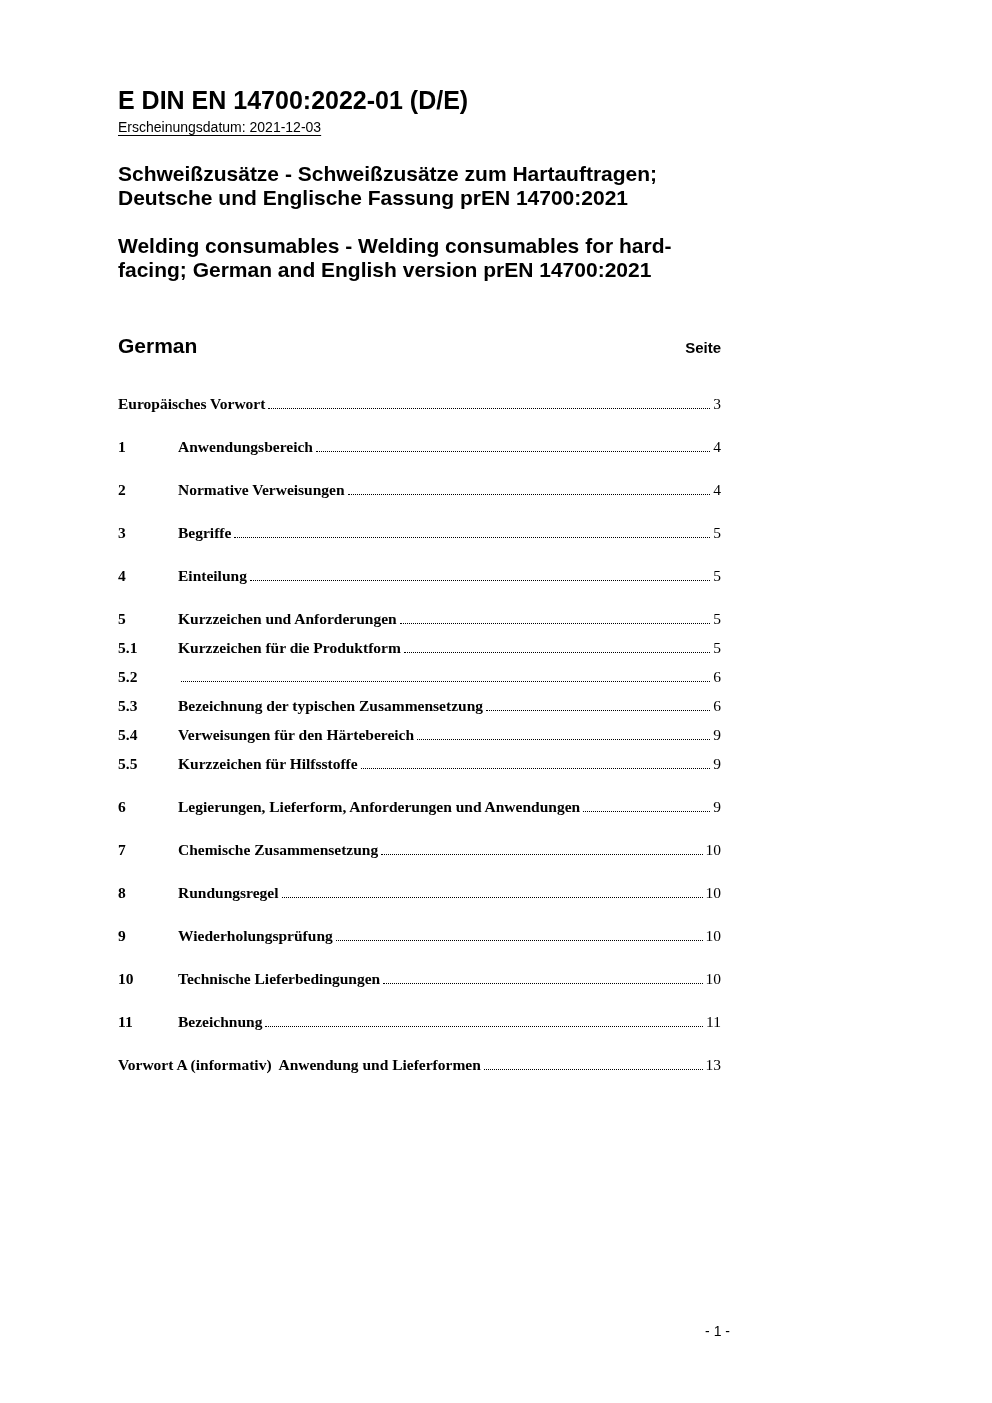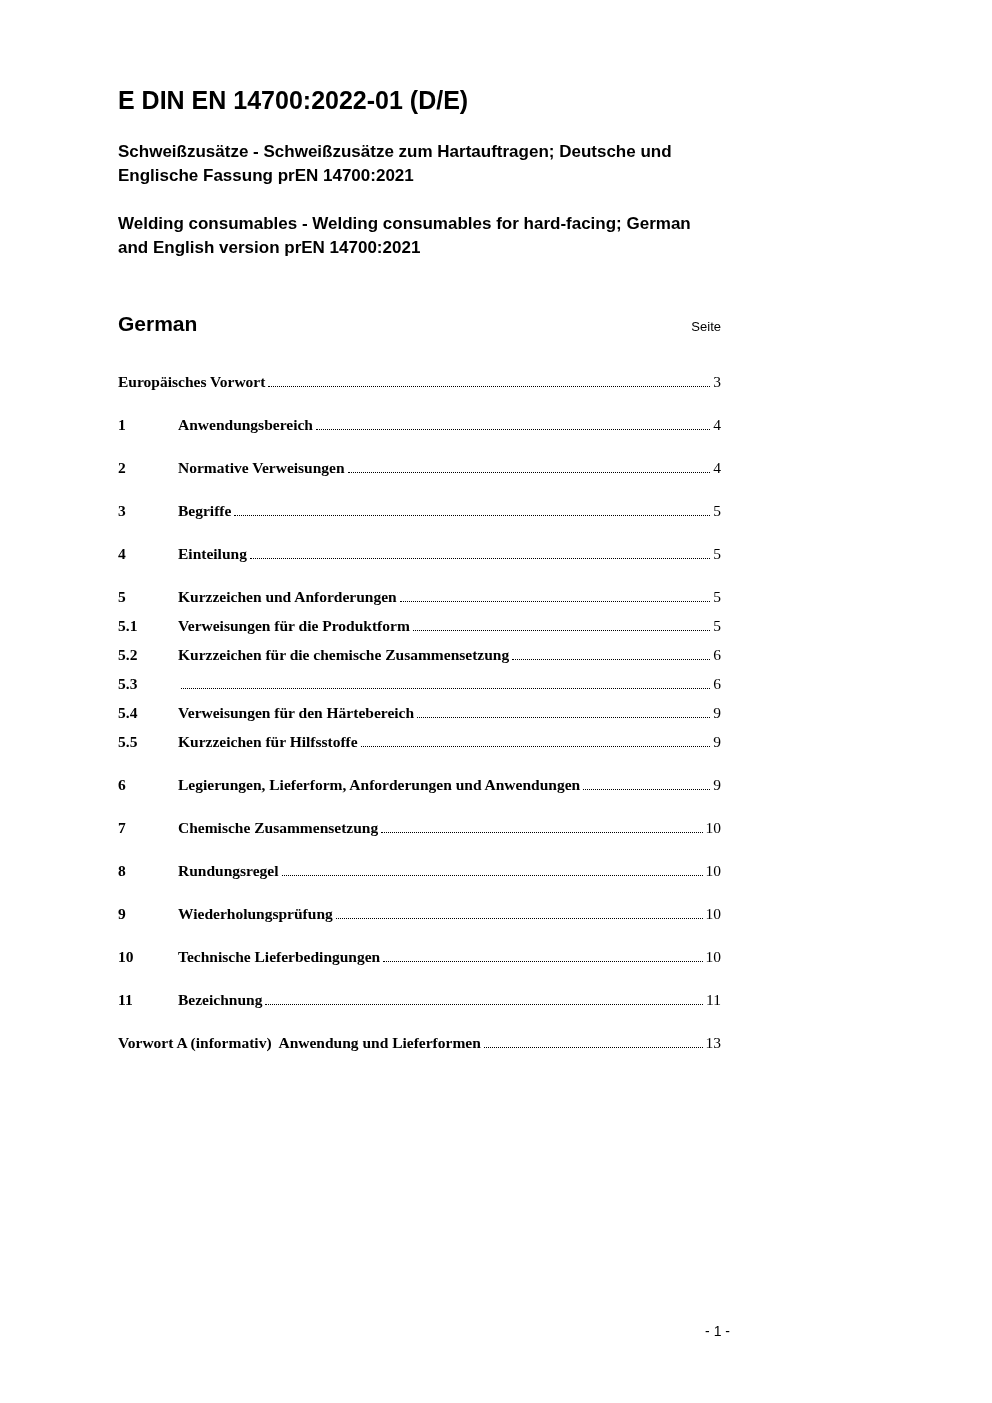"Erscheinungsdatum: 2021-12-03" div { html: none -> <div> <span>Erscheinungsdatum: 2021-12-03</span> </div> }
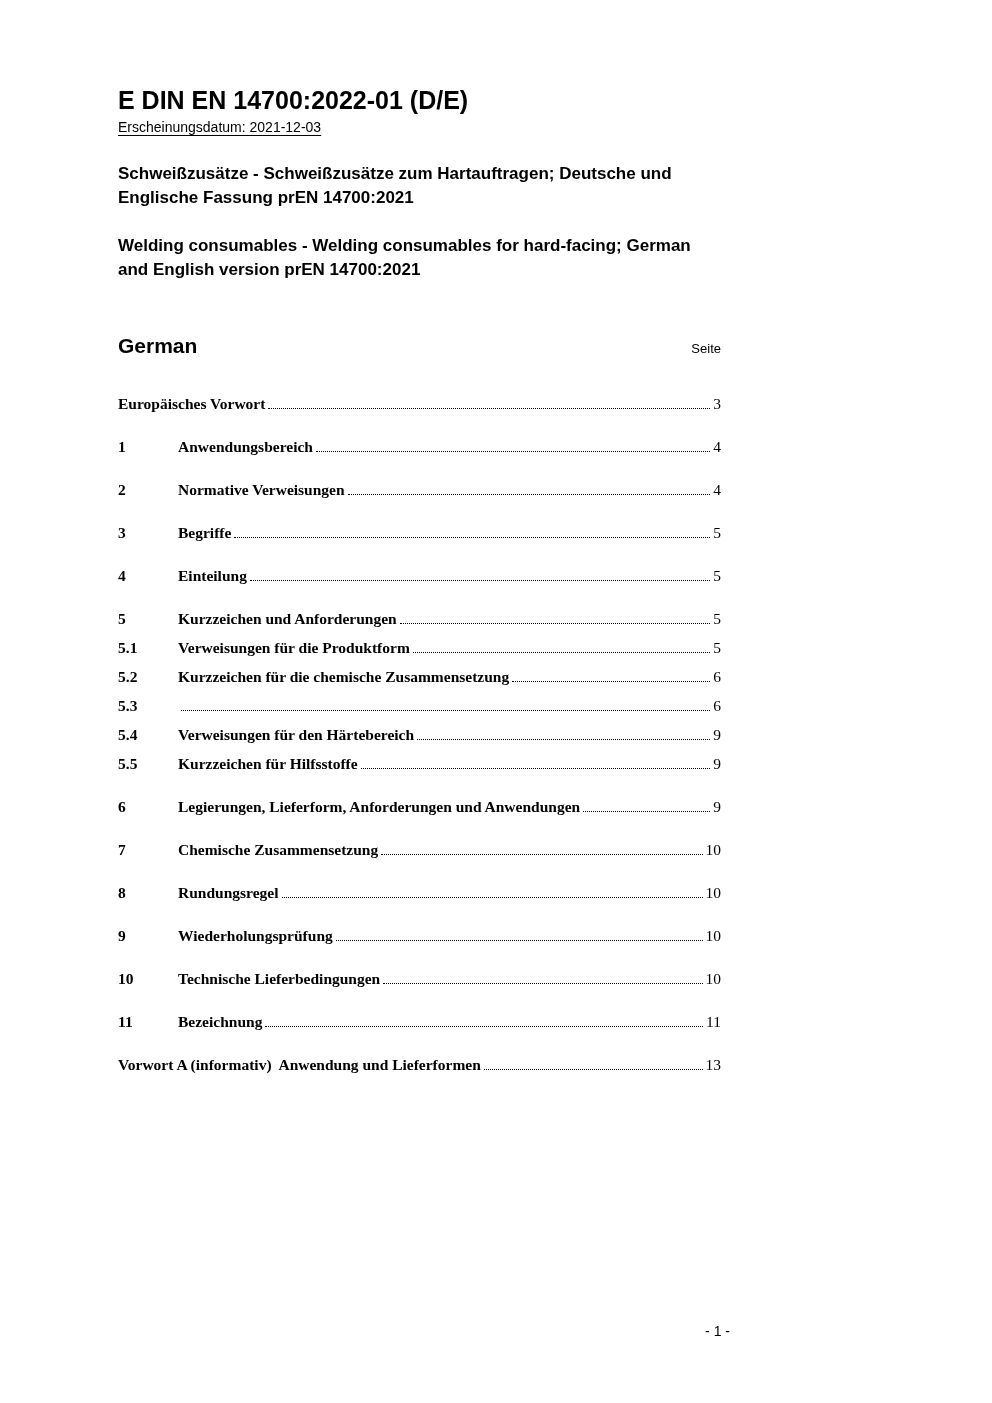"Schweißzusätze - Schweißzusätze zum" .subtitle { font-size: 17px -> 21px }
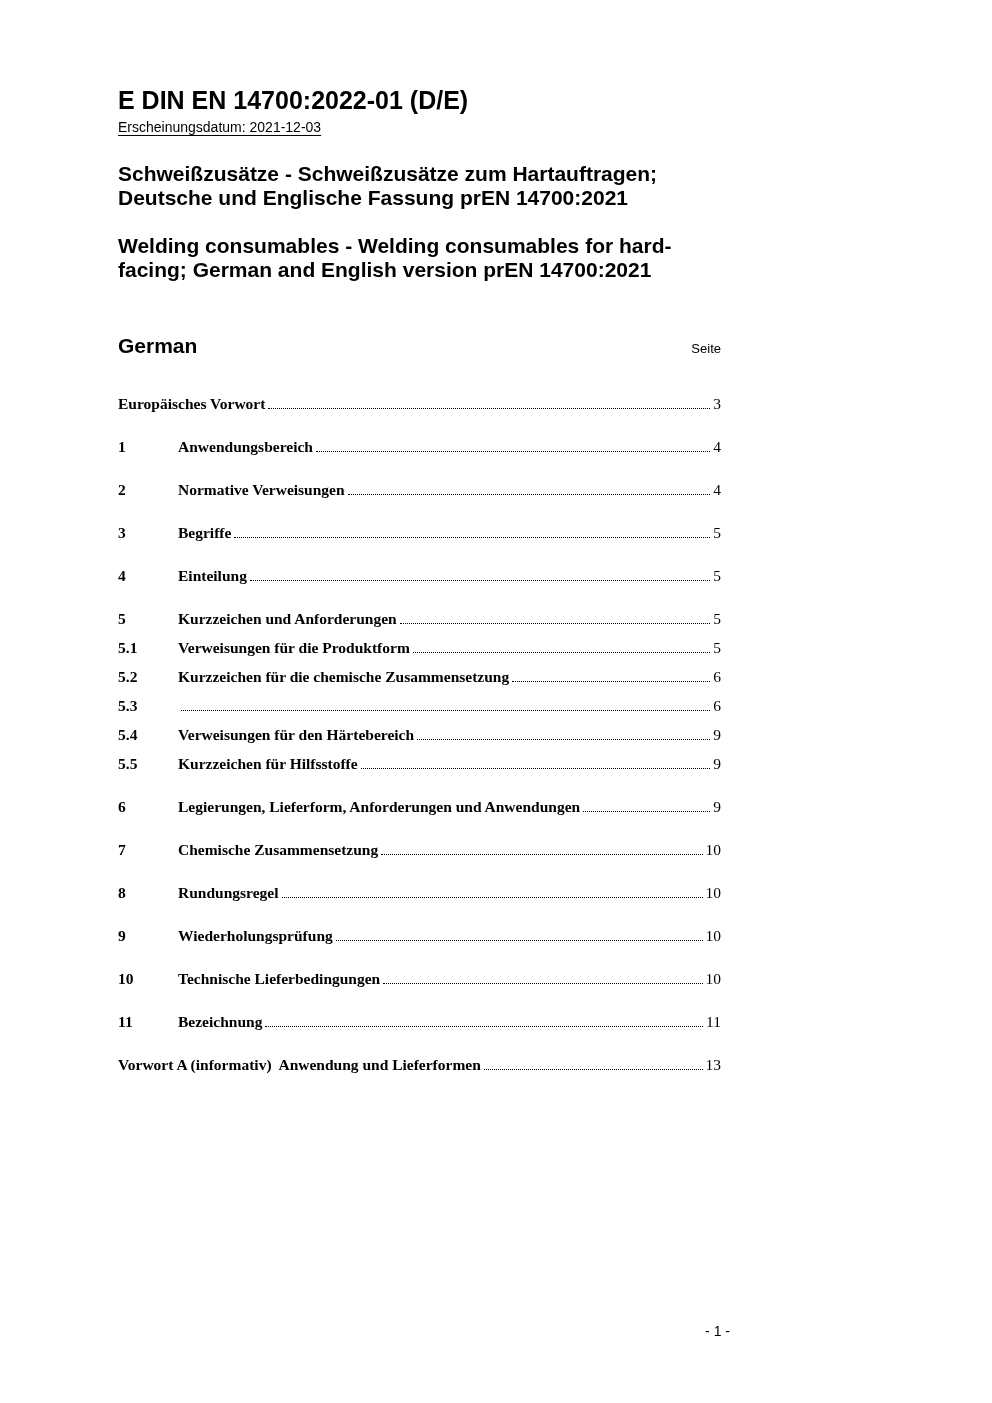"Seite" .toc-page-label { font-size: 13px -> 15px; font-weight: normal -> bold }
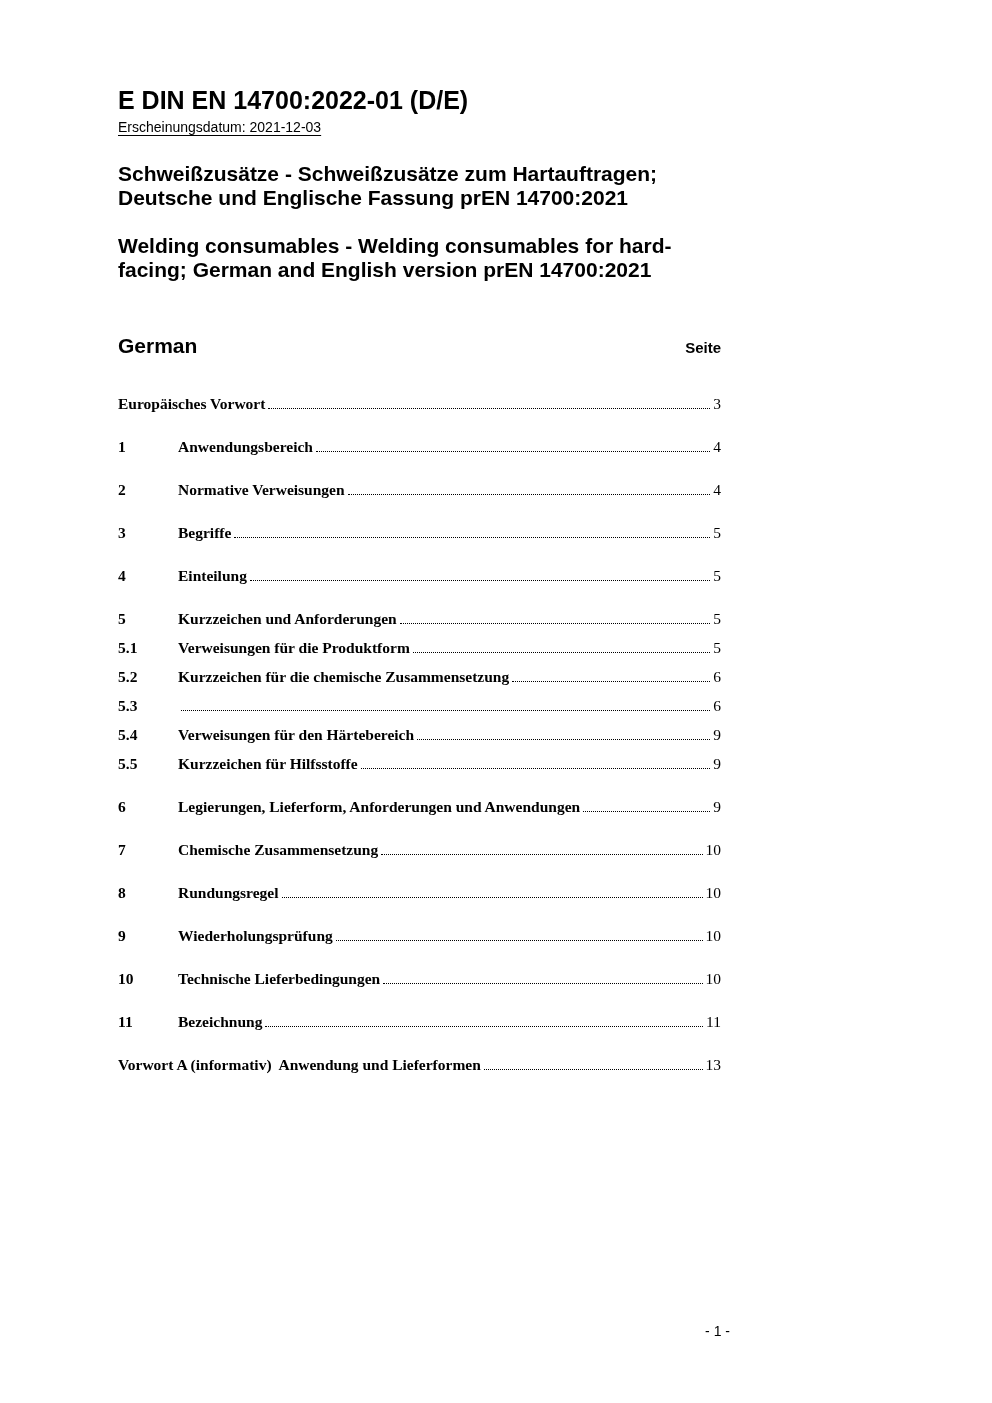"Verweisungen für die Produktform" span.toc-title { text: Verweisungen -> Kurzzeichen }
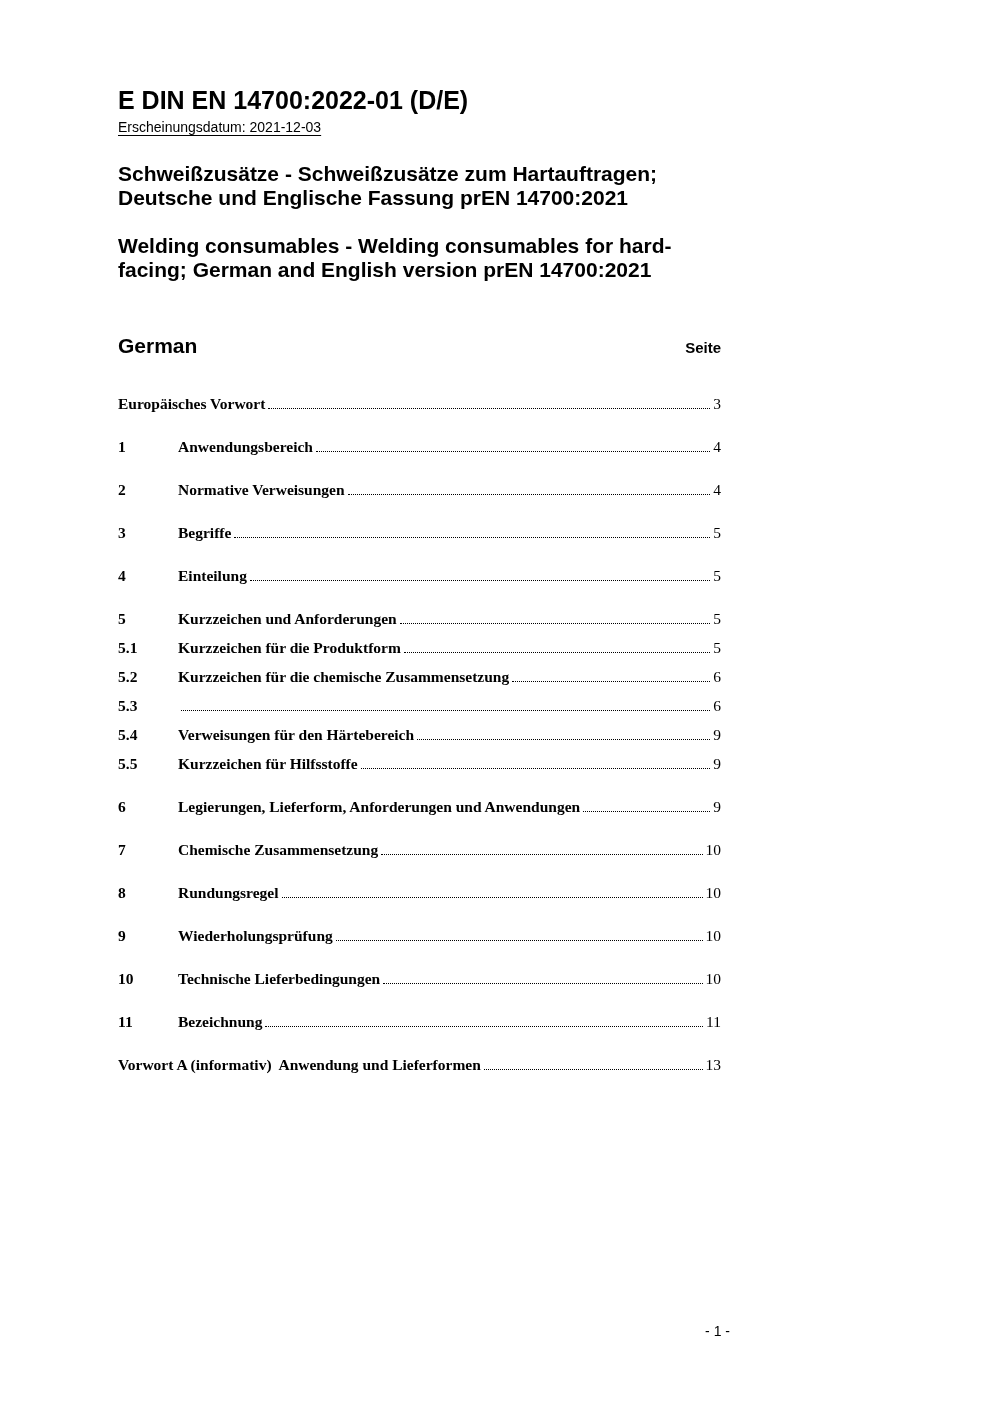"Kurzzeichen für die chemische" span.toc-title { html: <span>Kurzzeichen für die chemische Zusammensetzung</span> -> none }
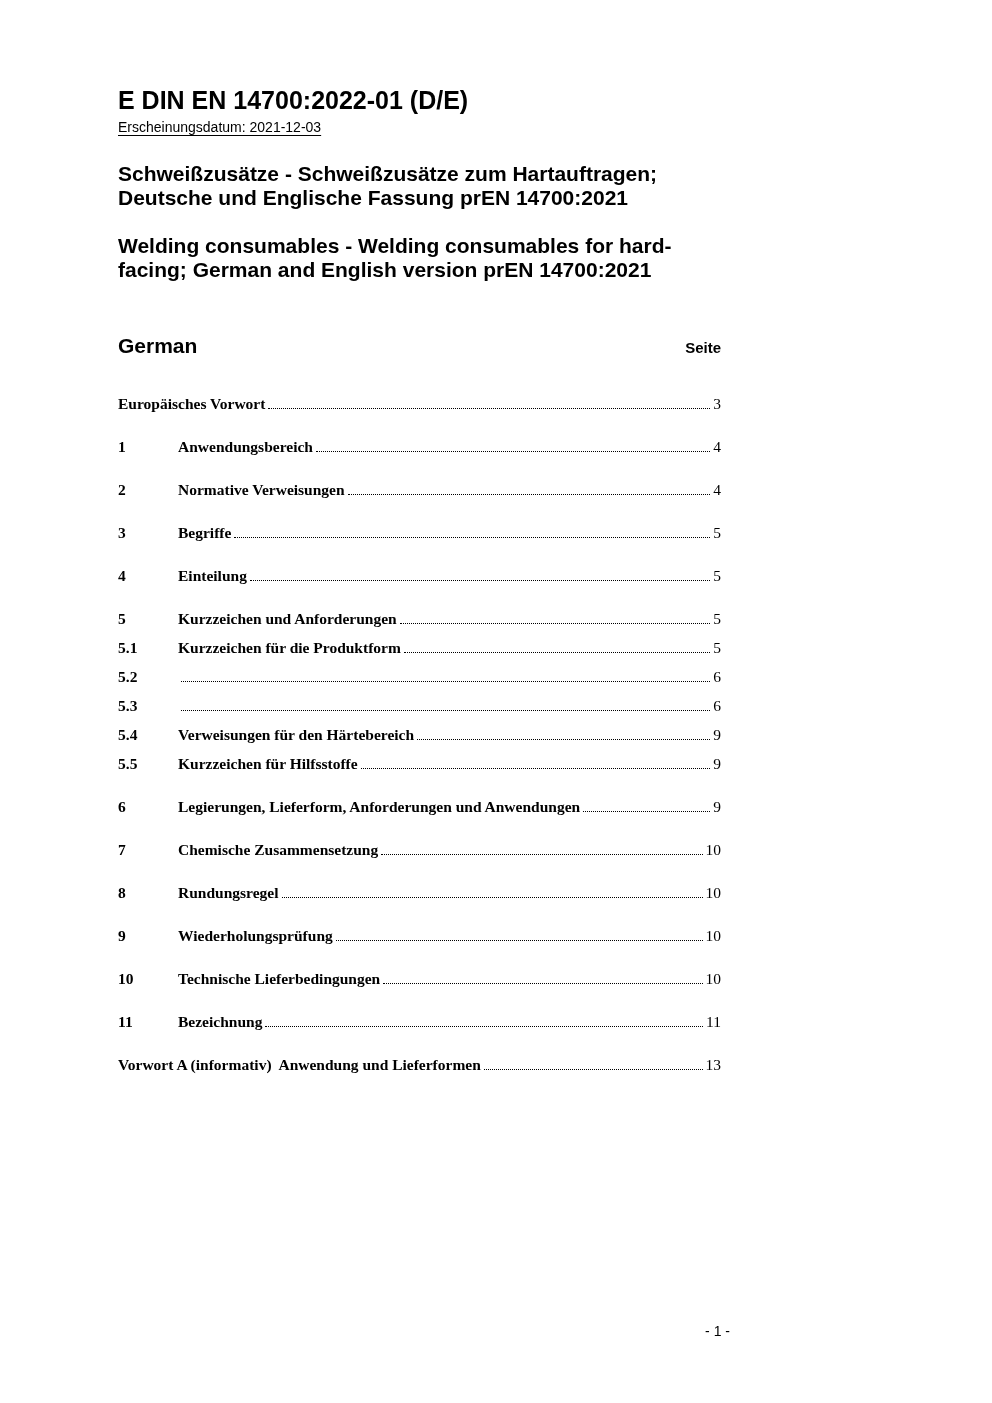"Bezeichnung der typischen" span.toc-title { html: none -> <span>Bezeichnung der typischen Zusammensetzung</span> }
